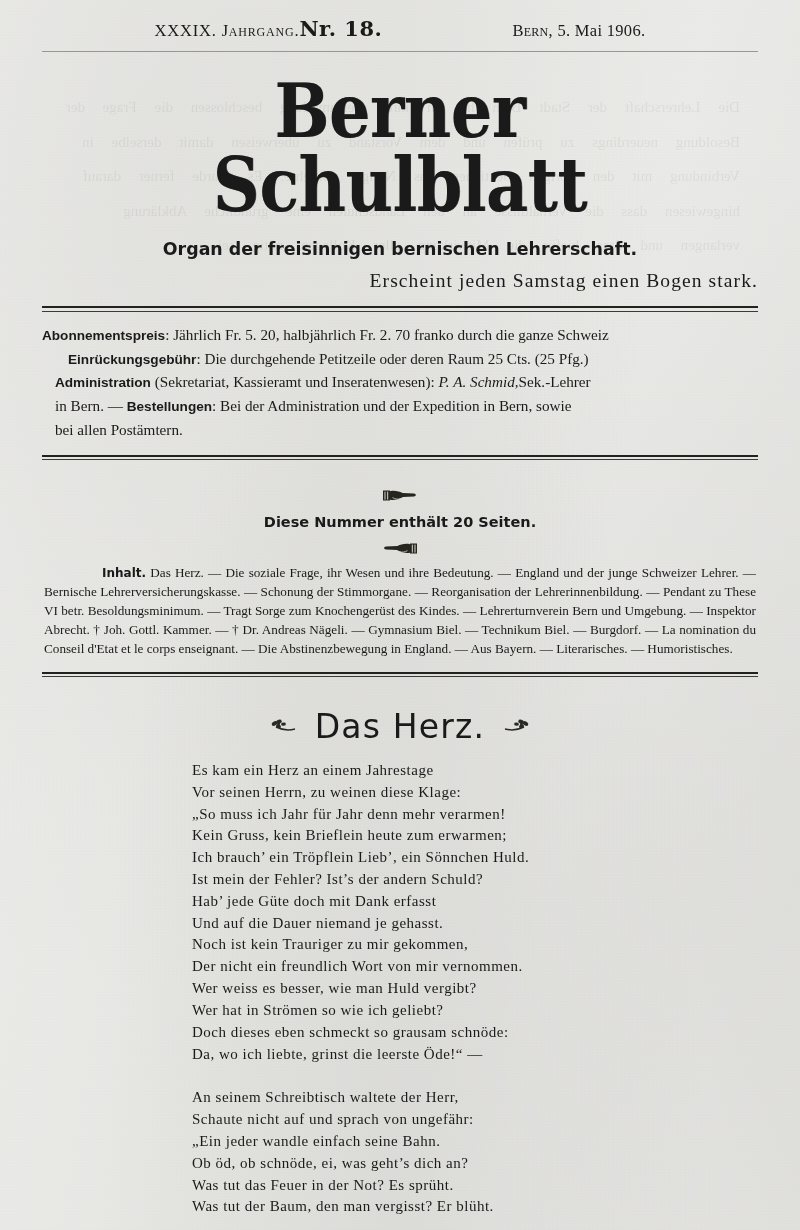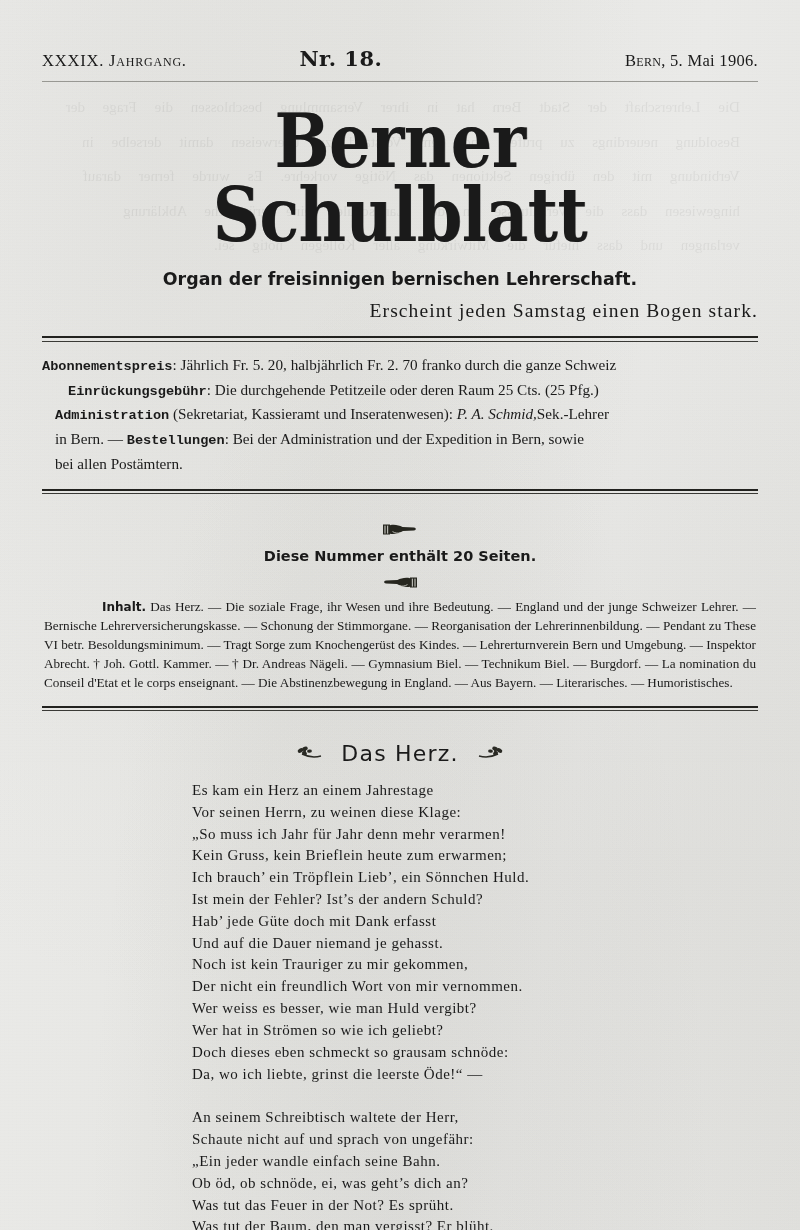"XXXIX. Jahrgang." .topline { justify-content: space-between -> center; padding-top: 46px -> 16px }
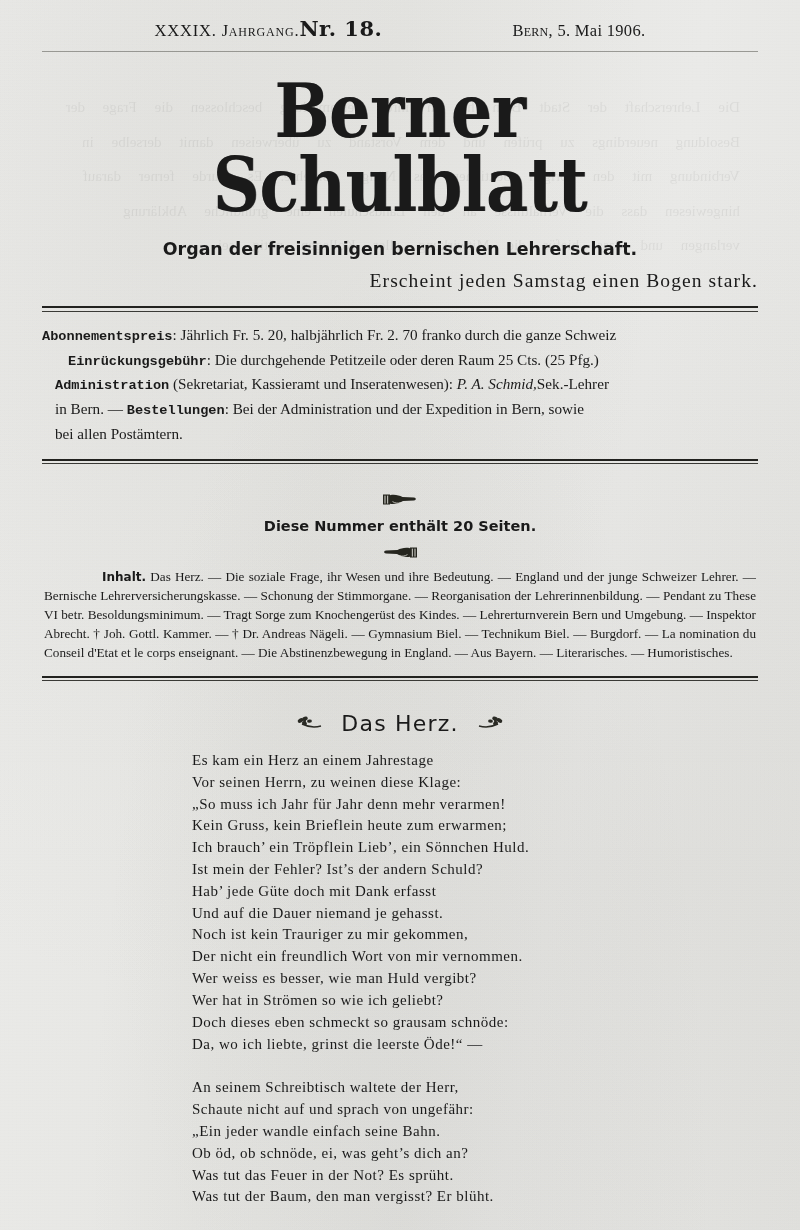"Abonnementspreis" .subs b { font-family: Liberation Mono, monospace -> Liberation Sans, sans-serif }
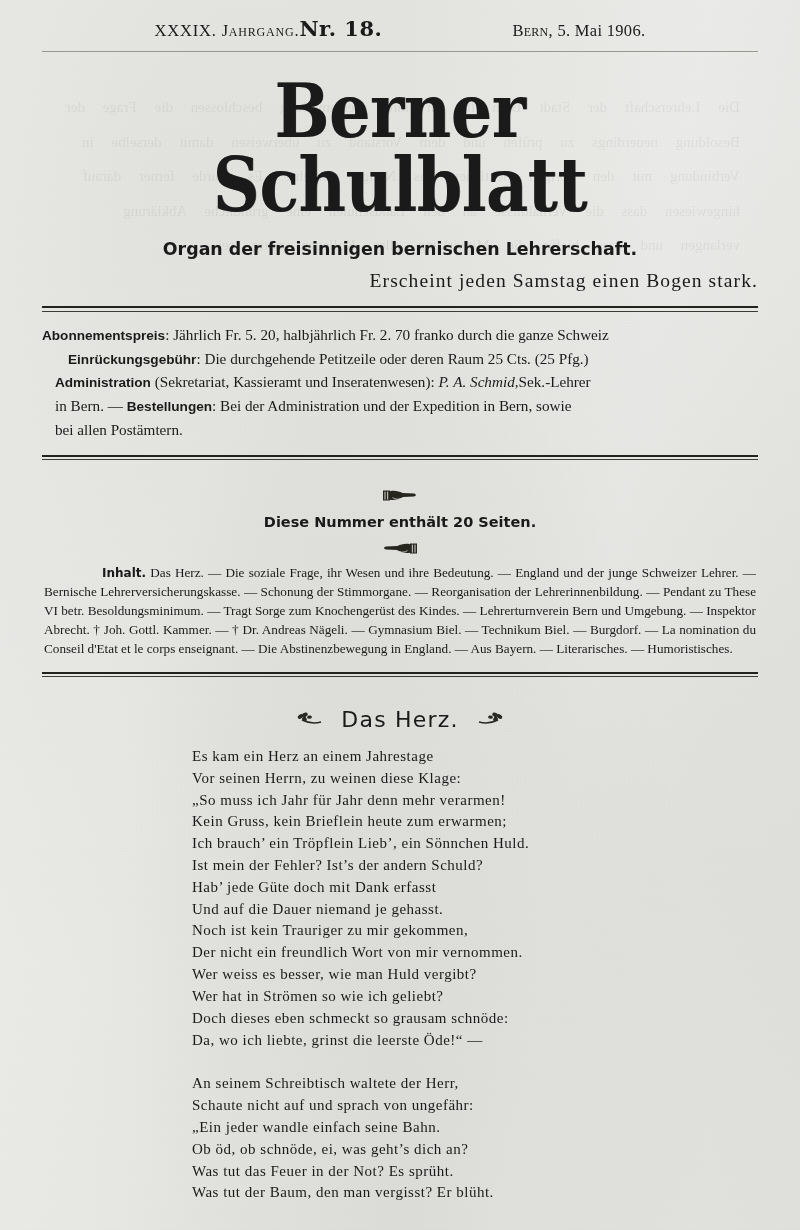"Das Herz." .art-head { font-size: 22px -> 33px }
